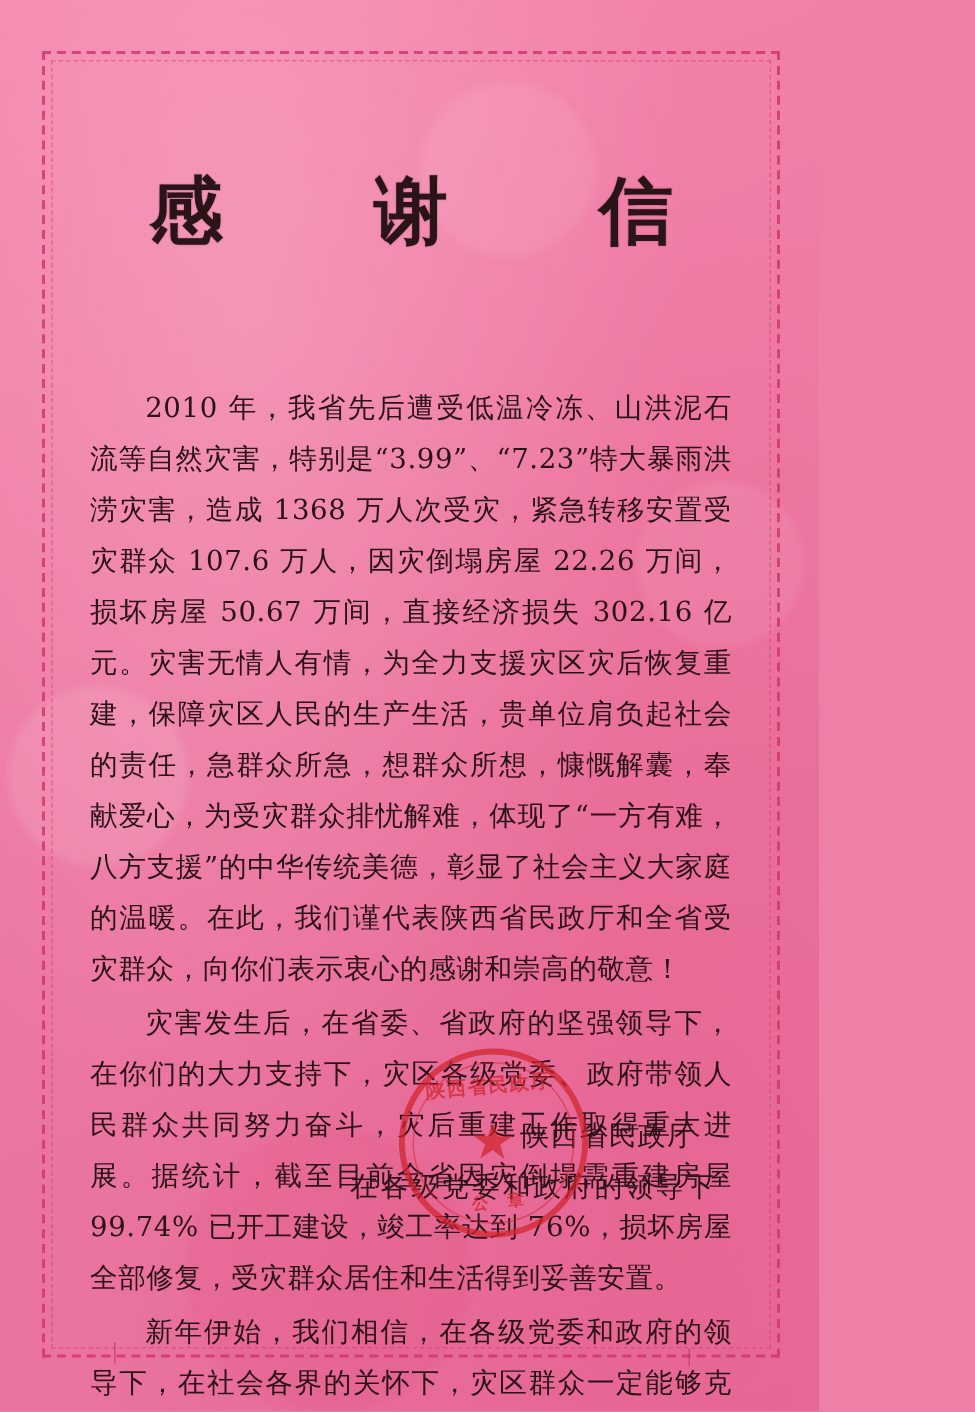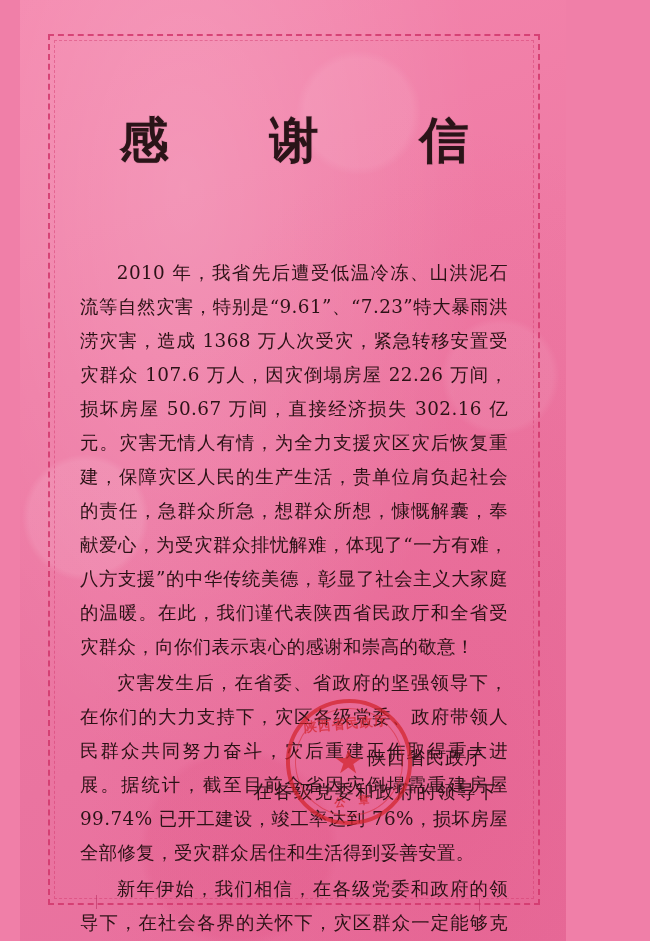"感 谢 信" .page { margin-left: 20px -> none }
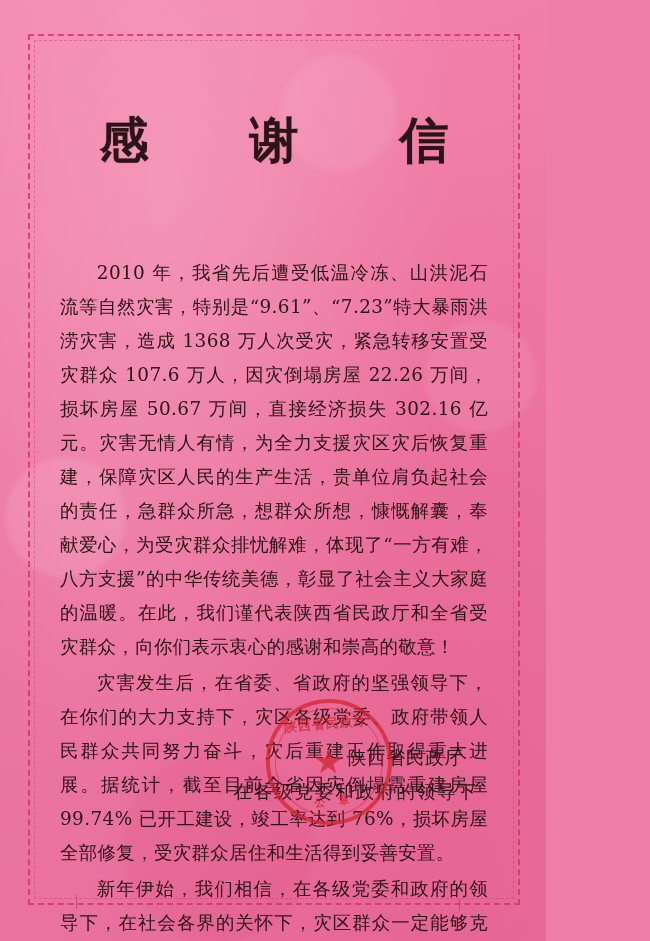"2010" p { text: 9.61 -> 3.99 }
